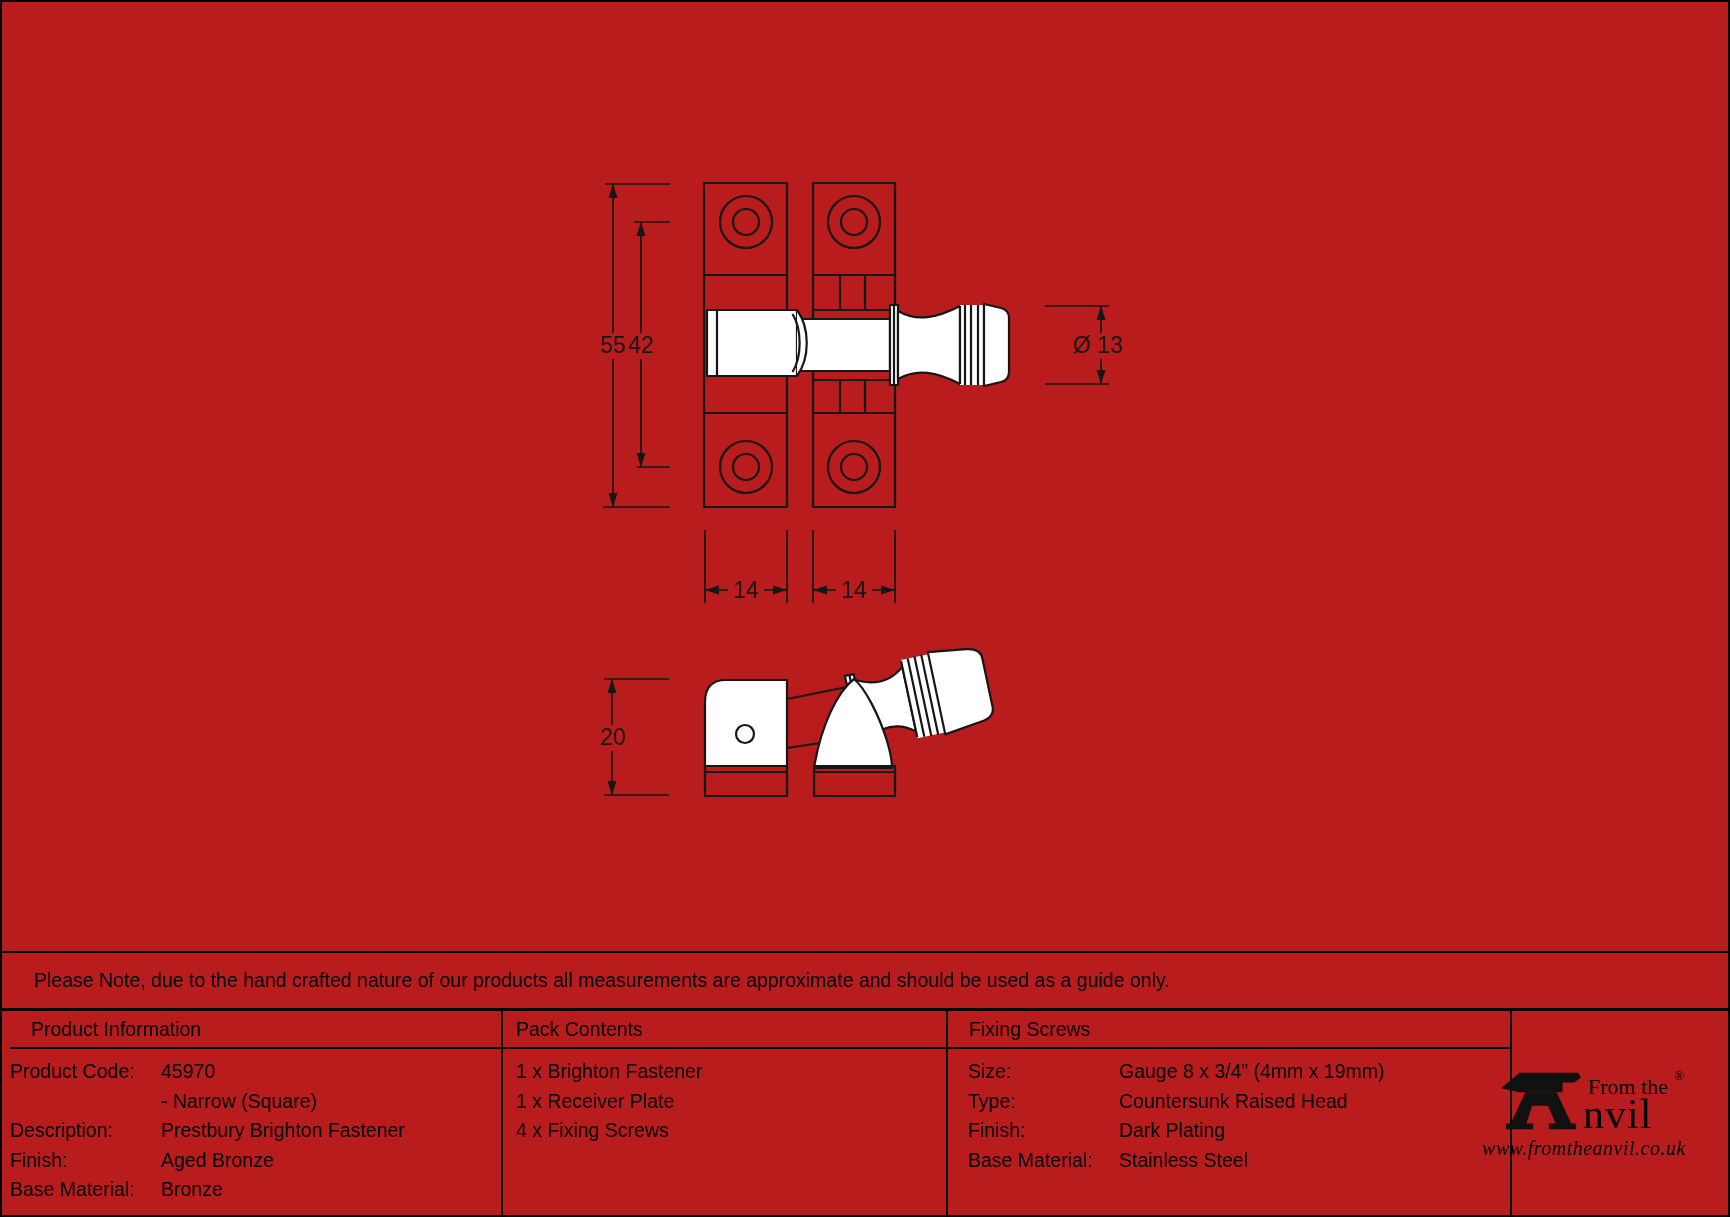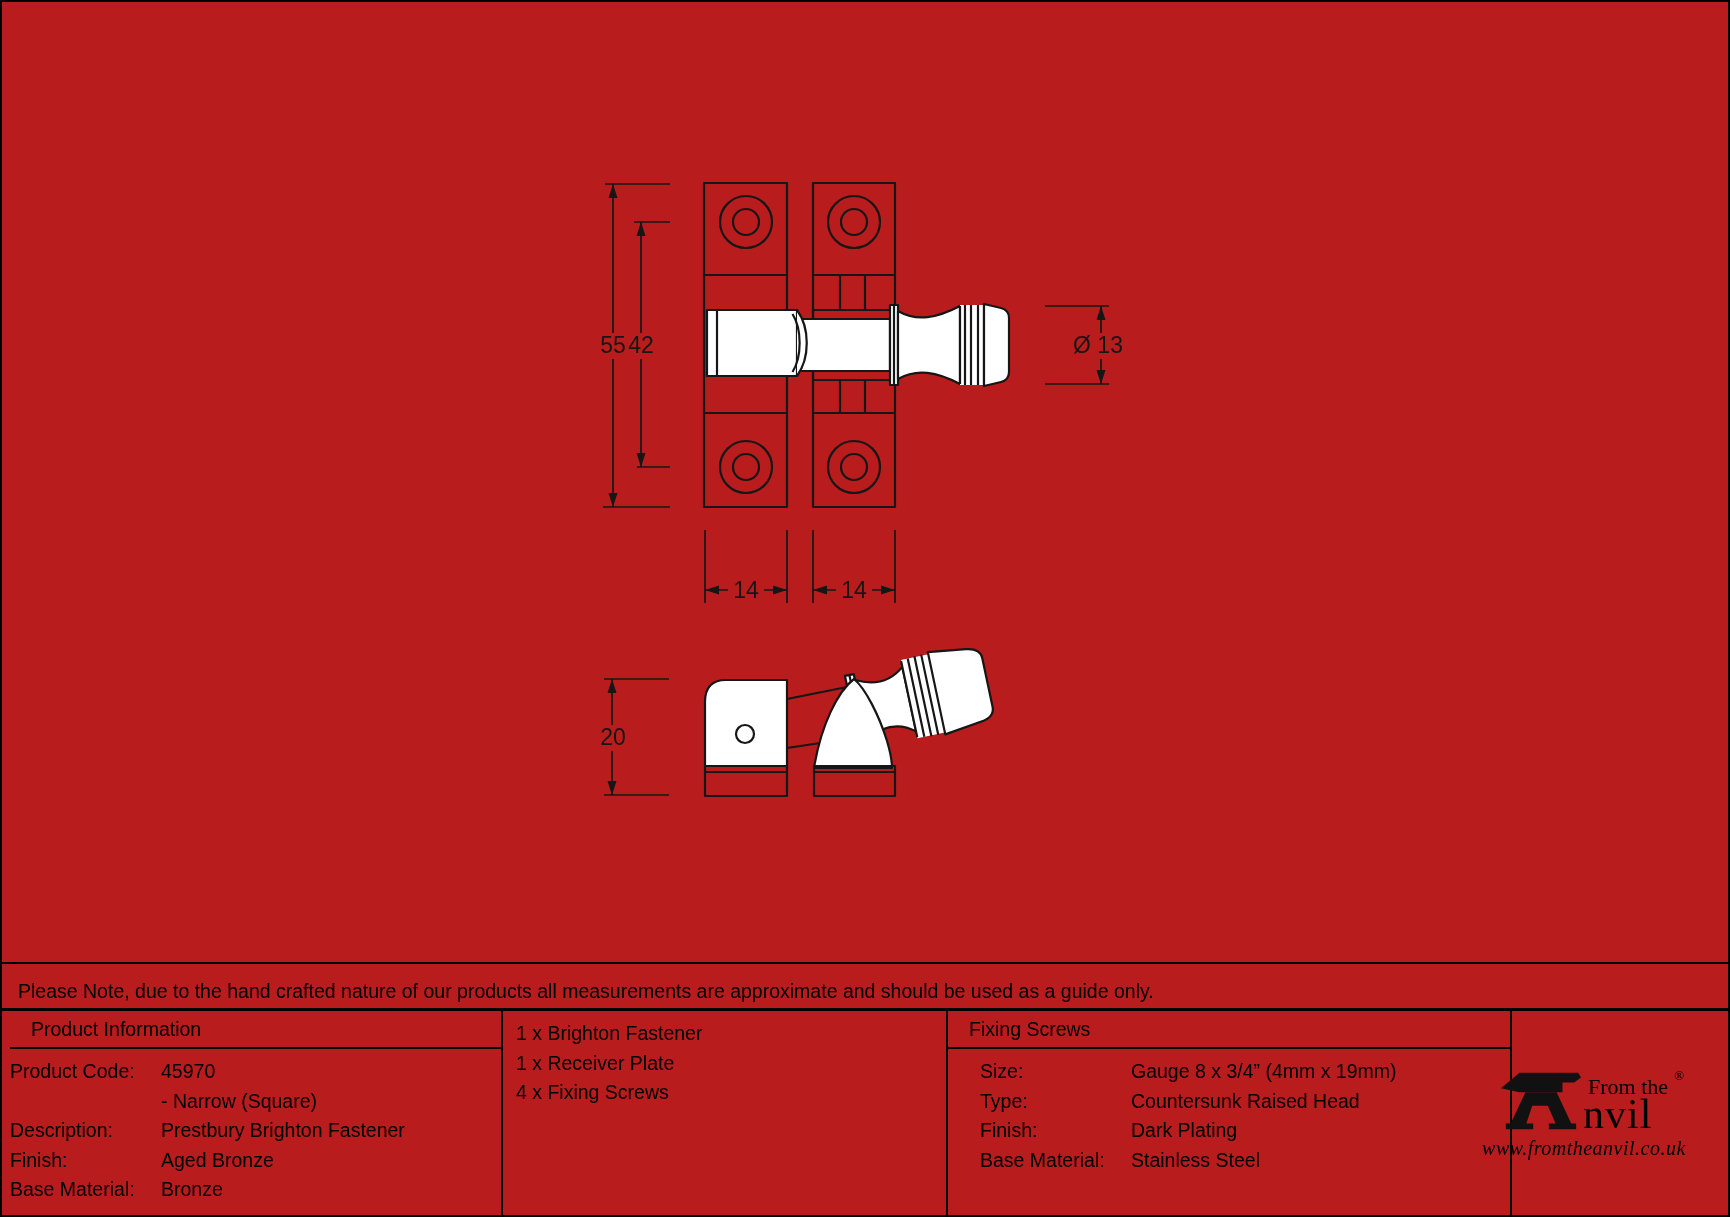"Please Note, due to the" .note-row { margin-top: 11px -> none; padding-left: 16px -> 32px }
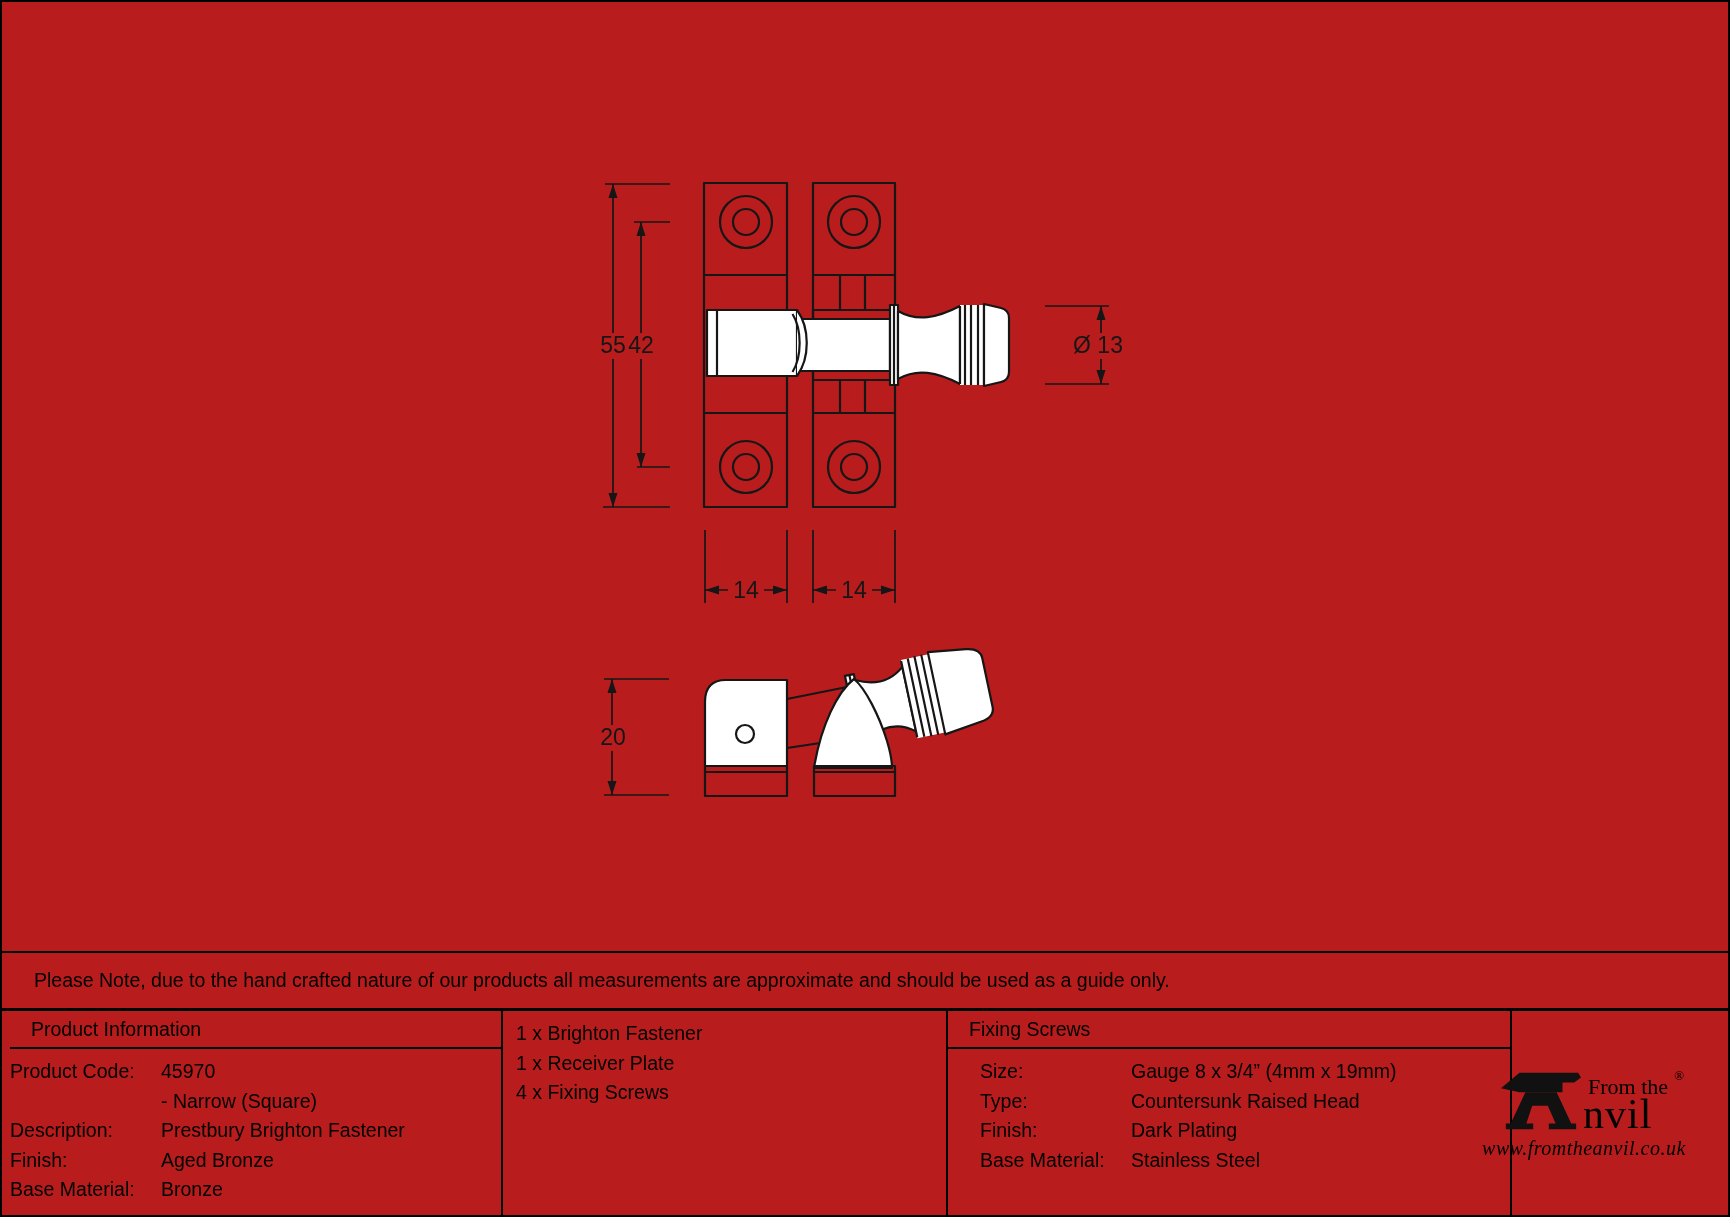"Pack Contents" div.col-header { html: none -> <div>Pack Contents</div> }
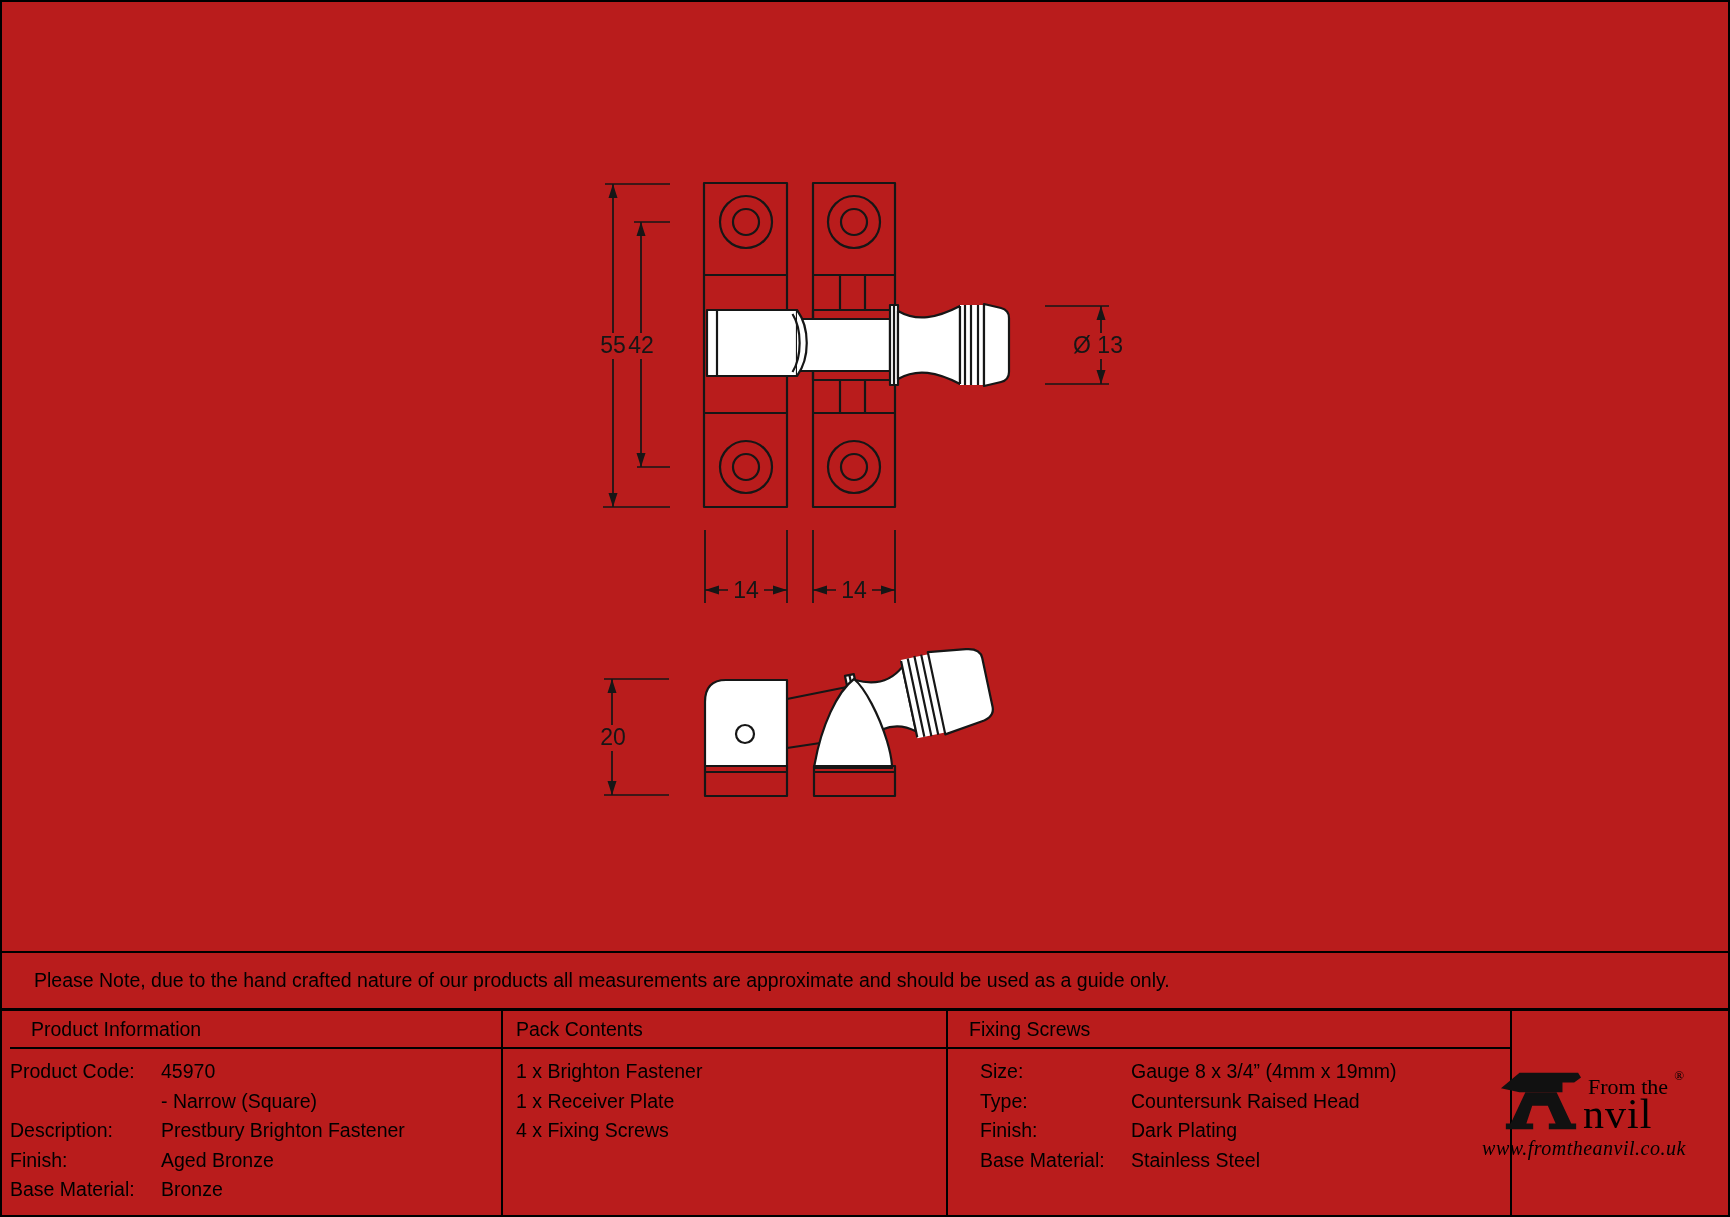"Size:" .col-screws .spec-row { padding-left: 32px -> 20px }
